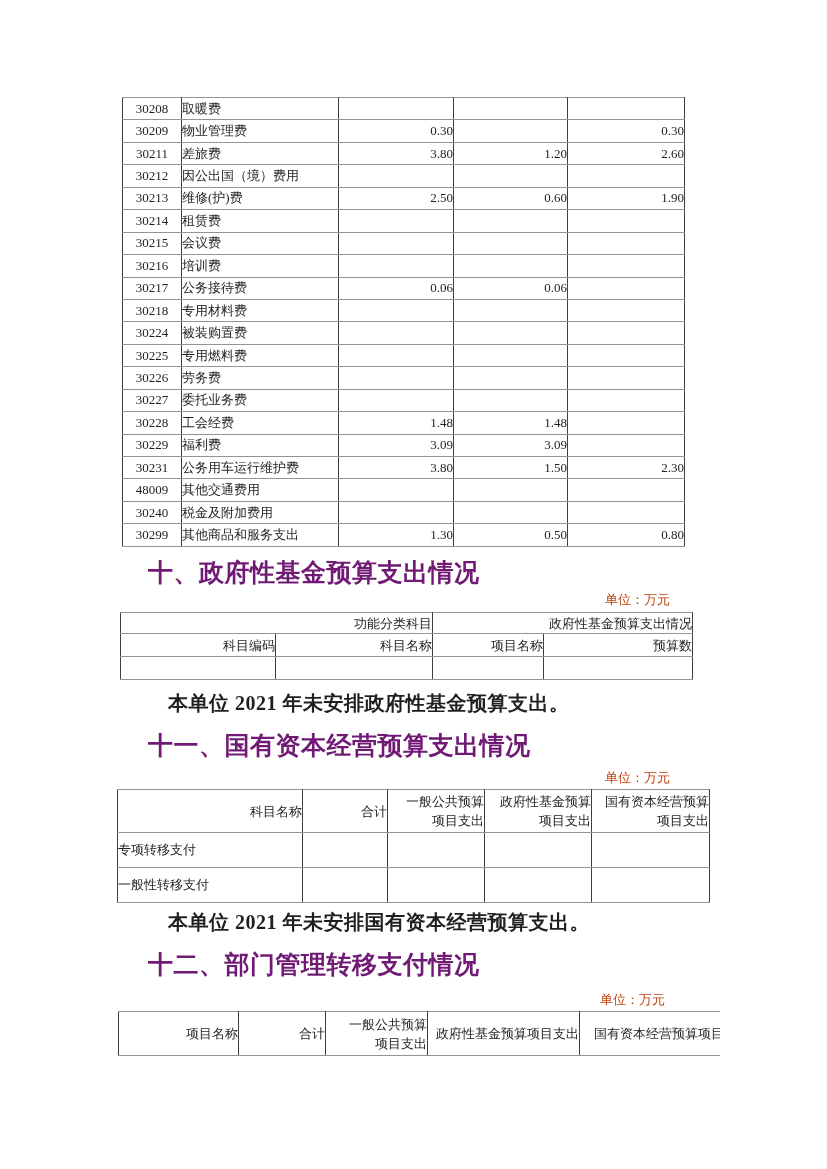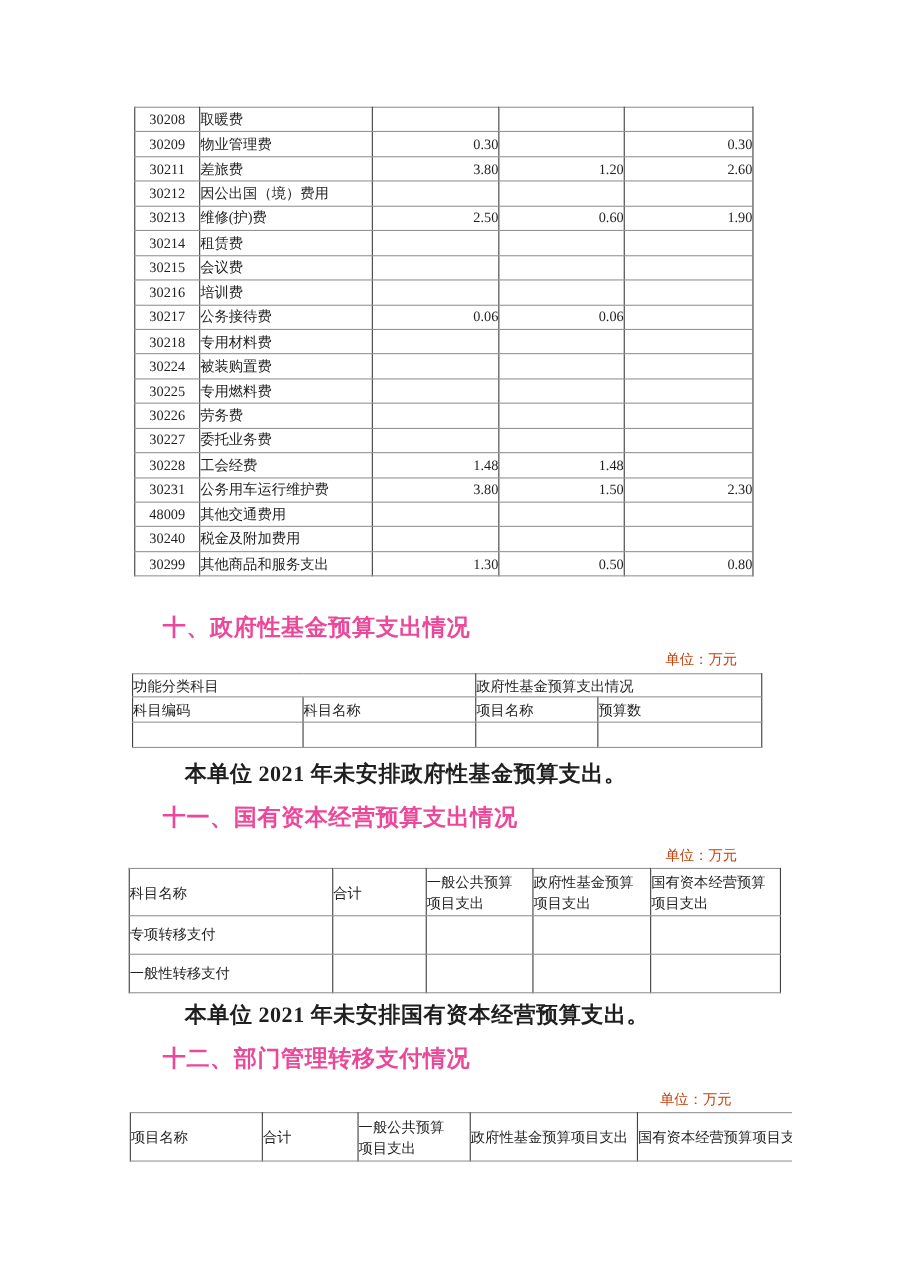"30229" tr.r20 { html: none -> <tr> <td>30229</td> <td>福利费</td> <td>3.09</td> <td>3.09</td> <td></td> </tr> }
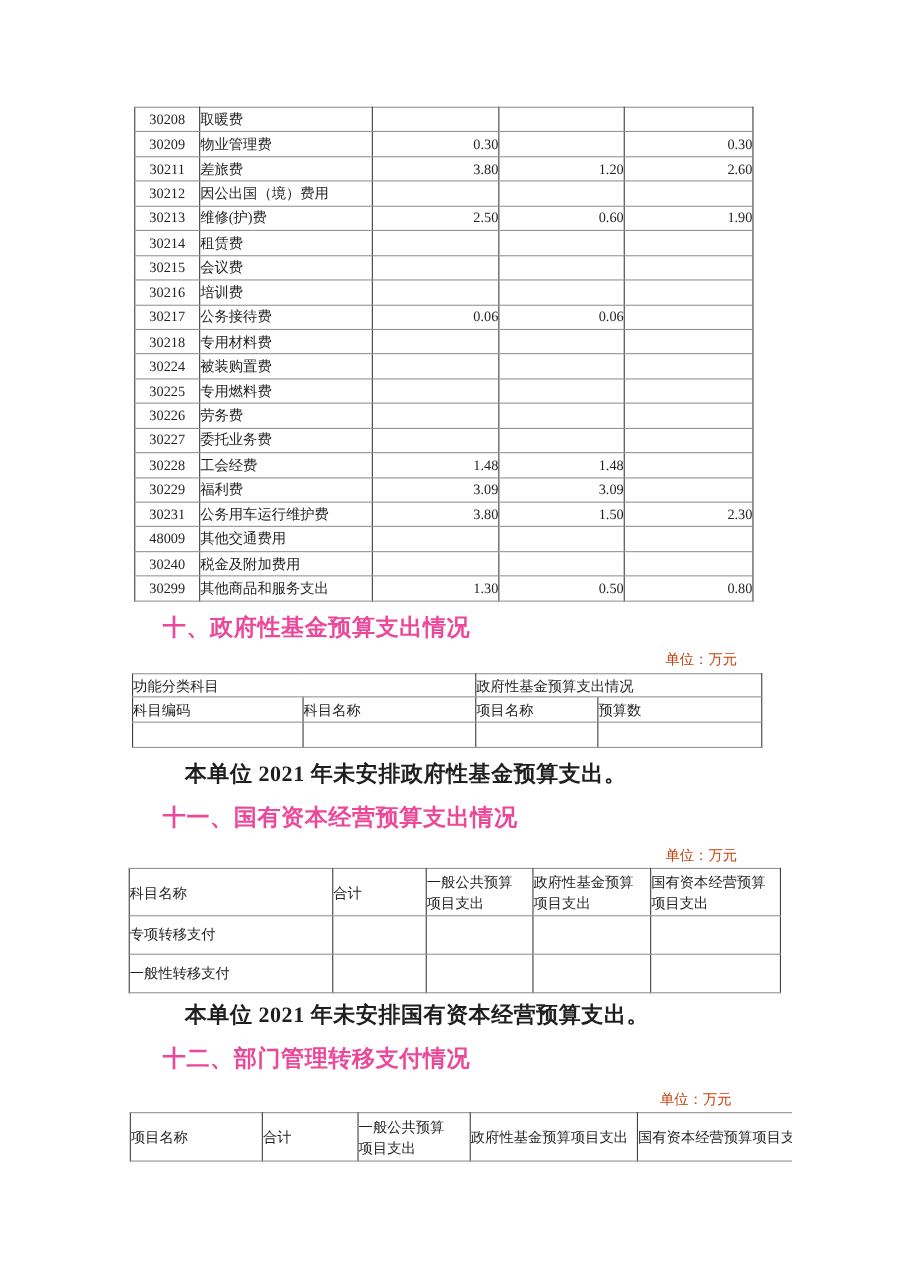"十、政府性基金预算支出情况" .heading { color: #ec4899 -> #701a75; font-size: 21px -> 25px }
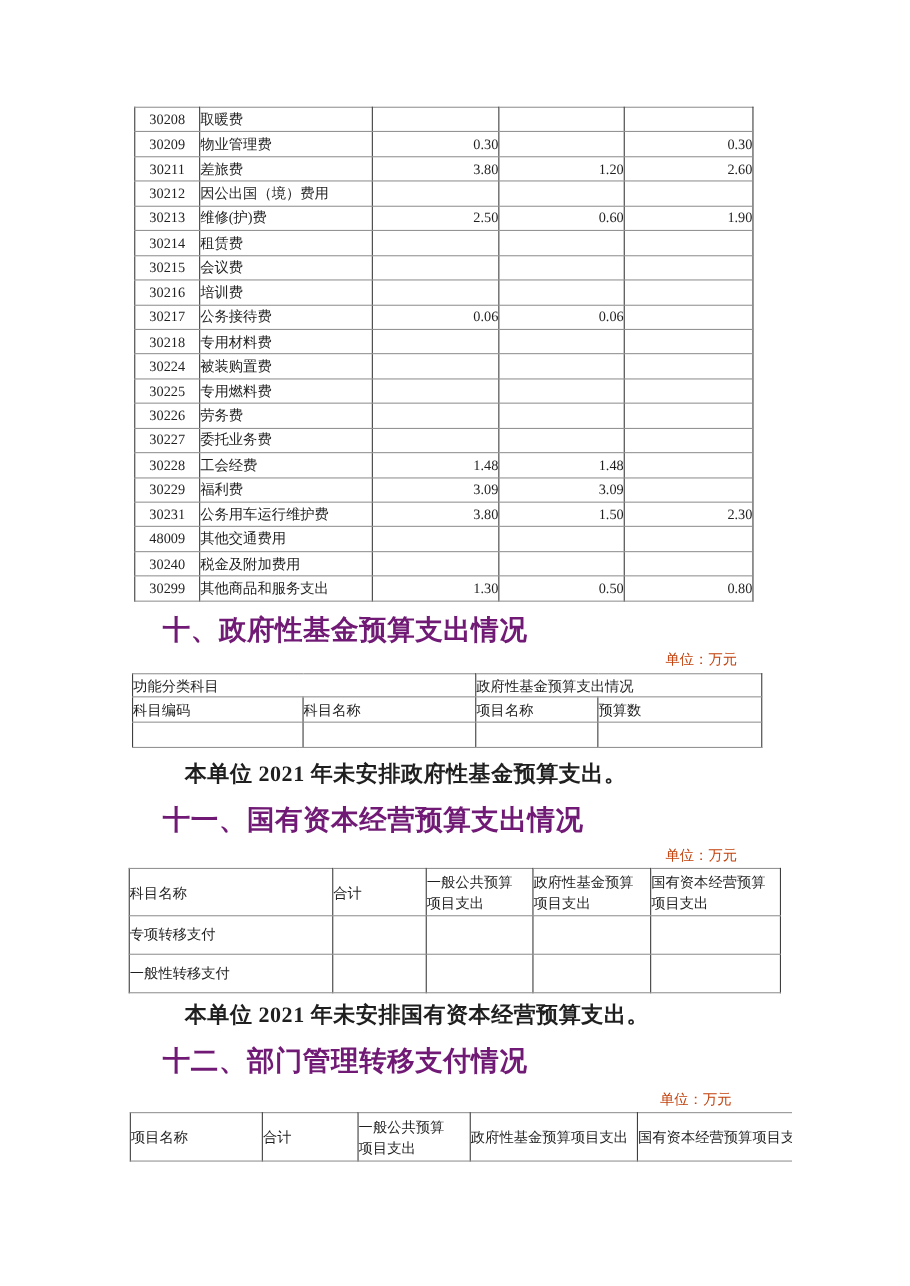"功能分类科目" th.center { text-align: left -> right }
